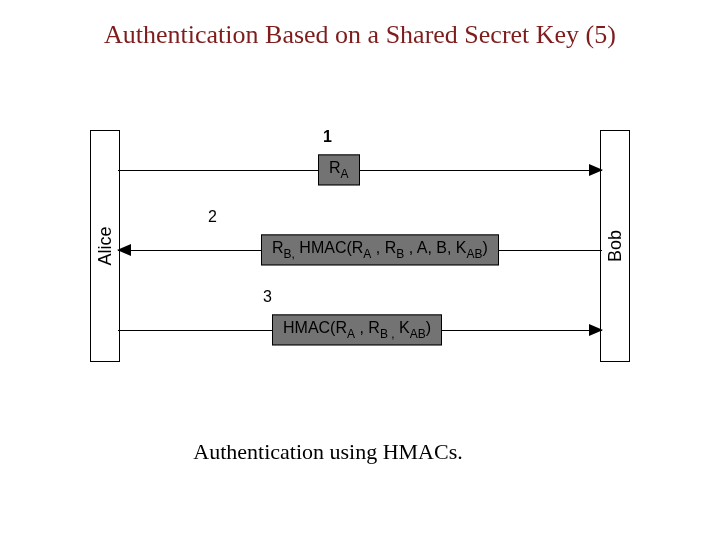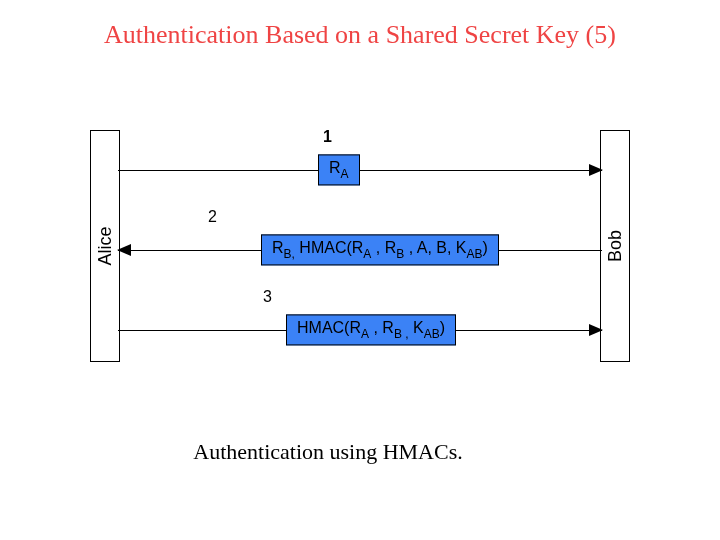"Authentication Based on a Shared" .title { color: #ef4444 -> #7f1d1d }
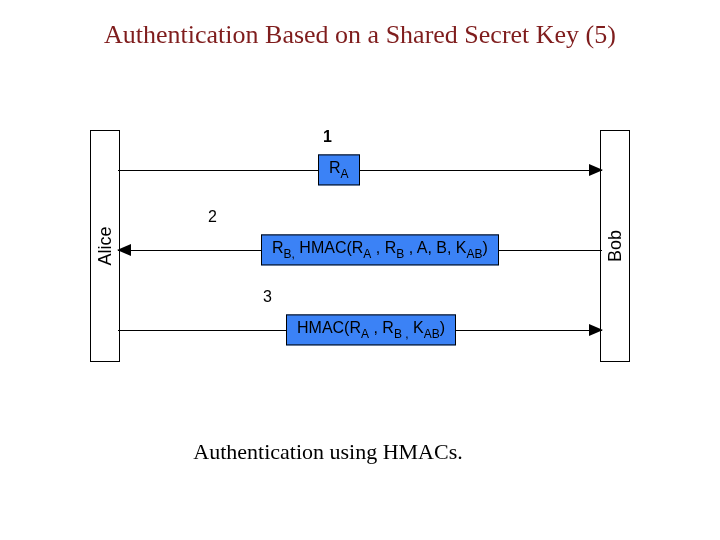"RA" .msgbox { background: #3b82f6 -> #737373 }
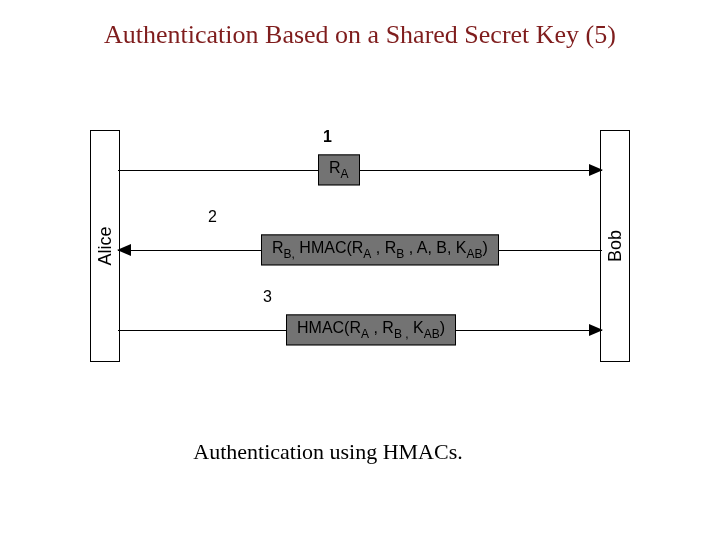"HMAC(RA , RB , KAB)" .msg3 { left: 168px -> 154px }
